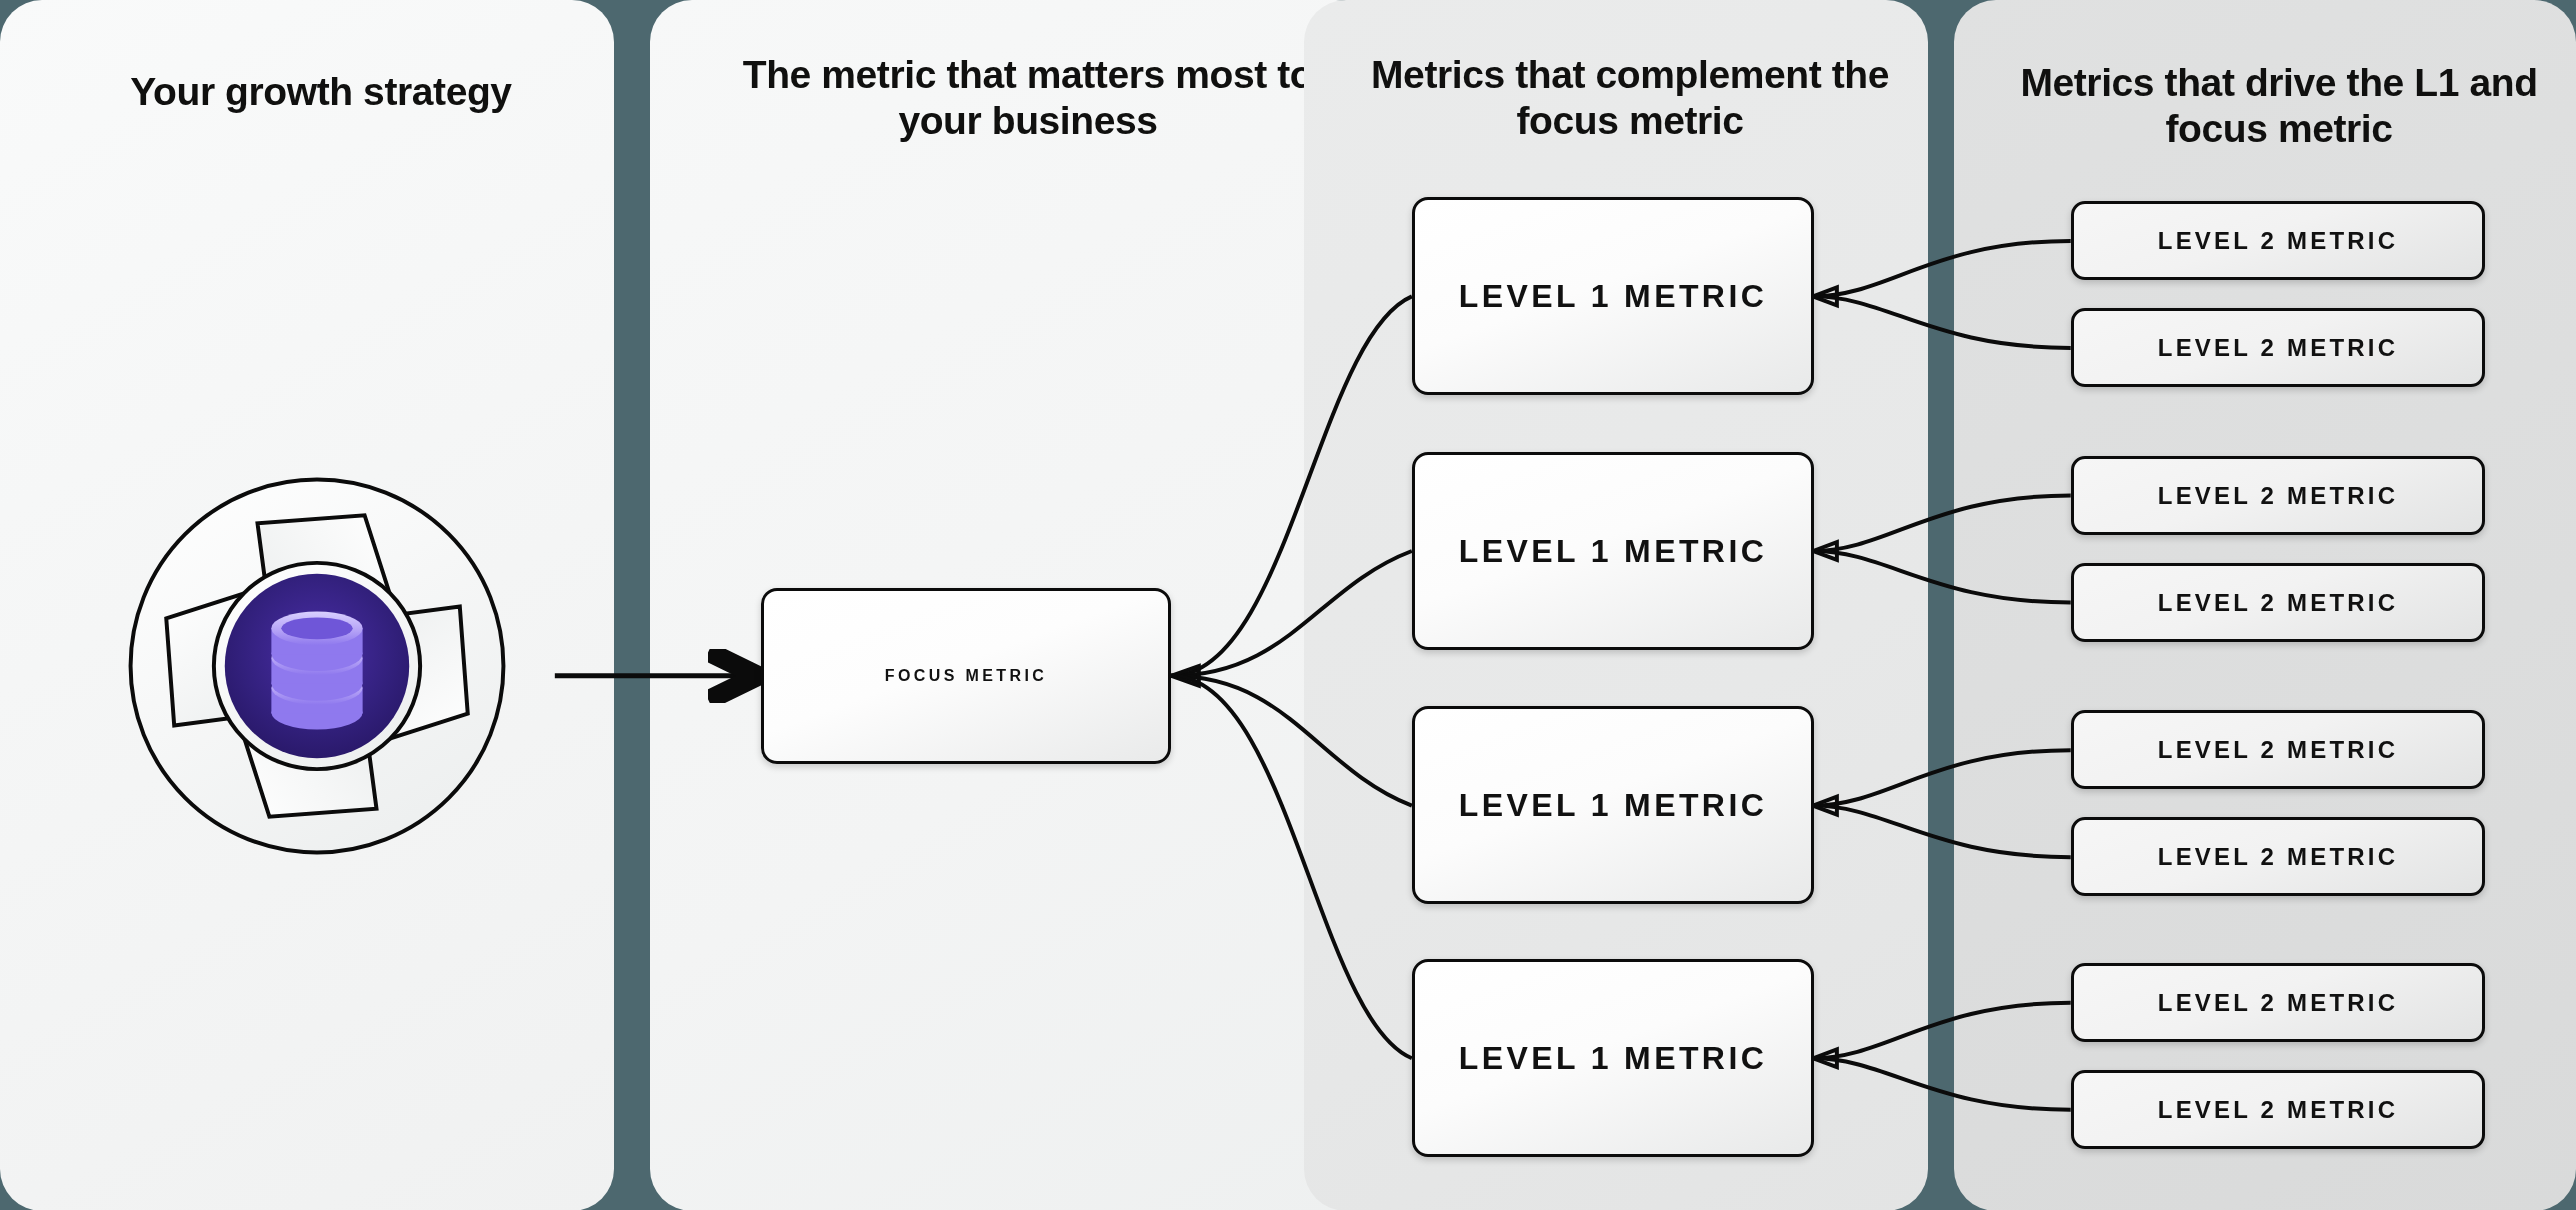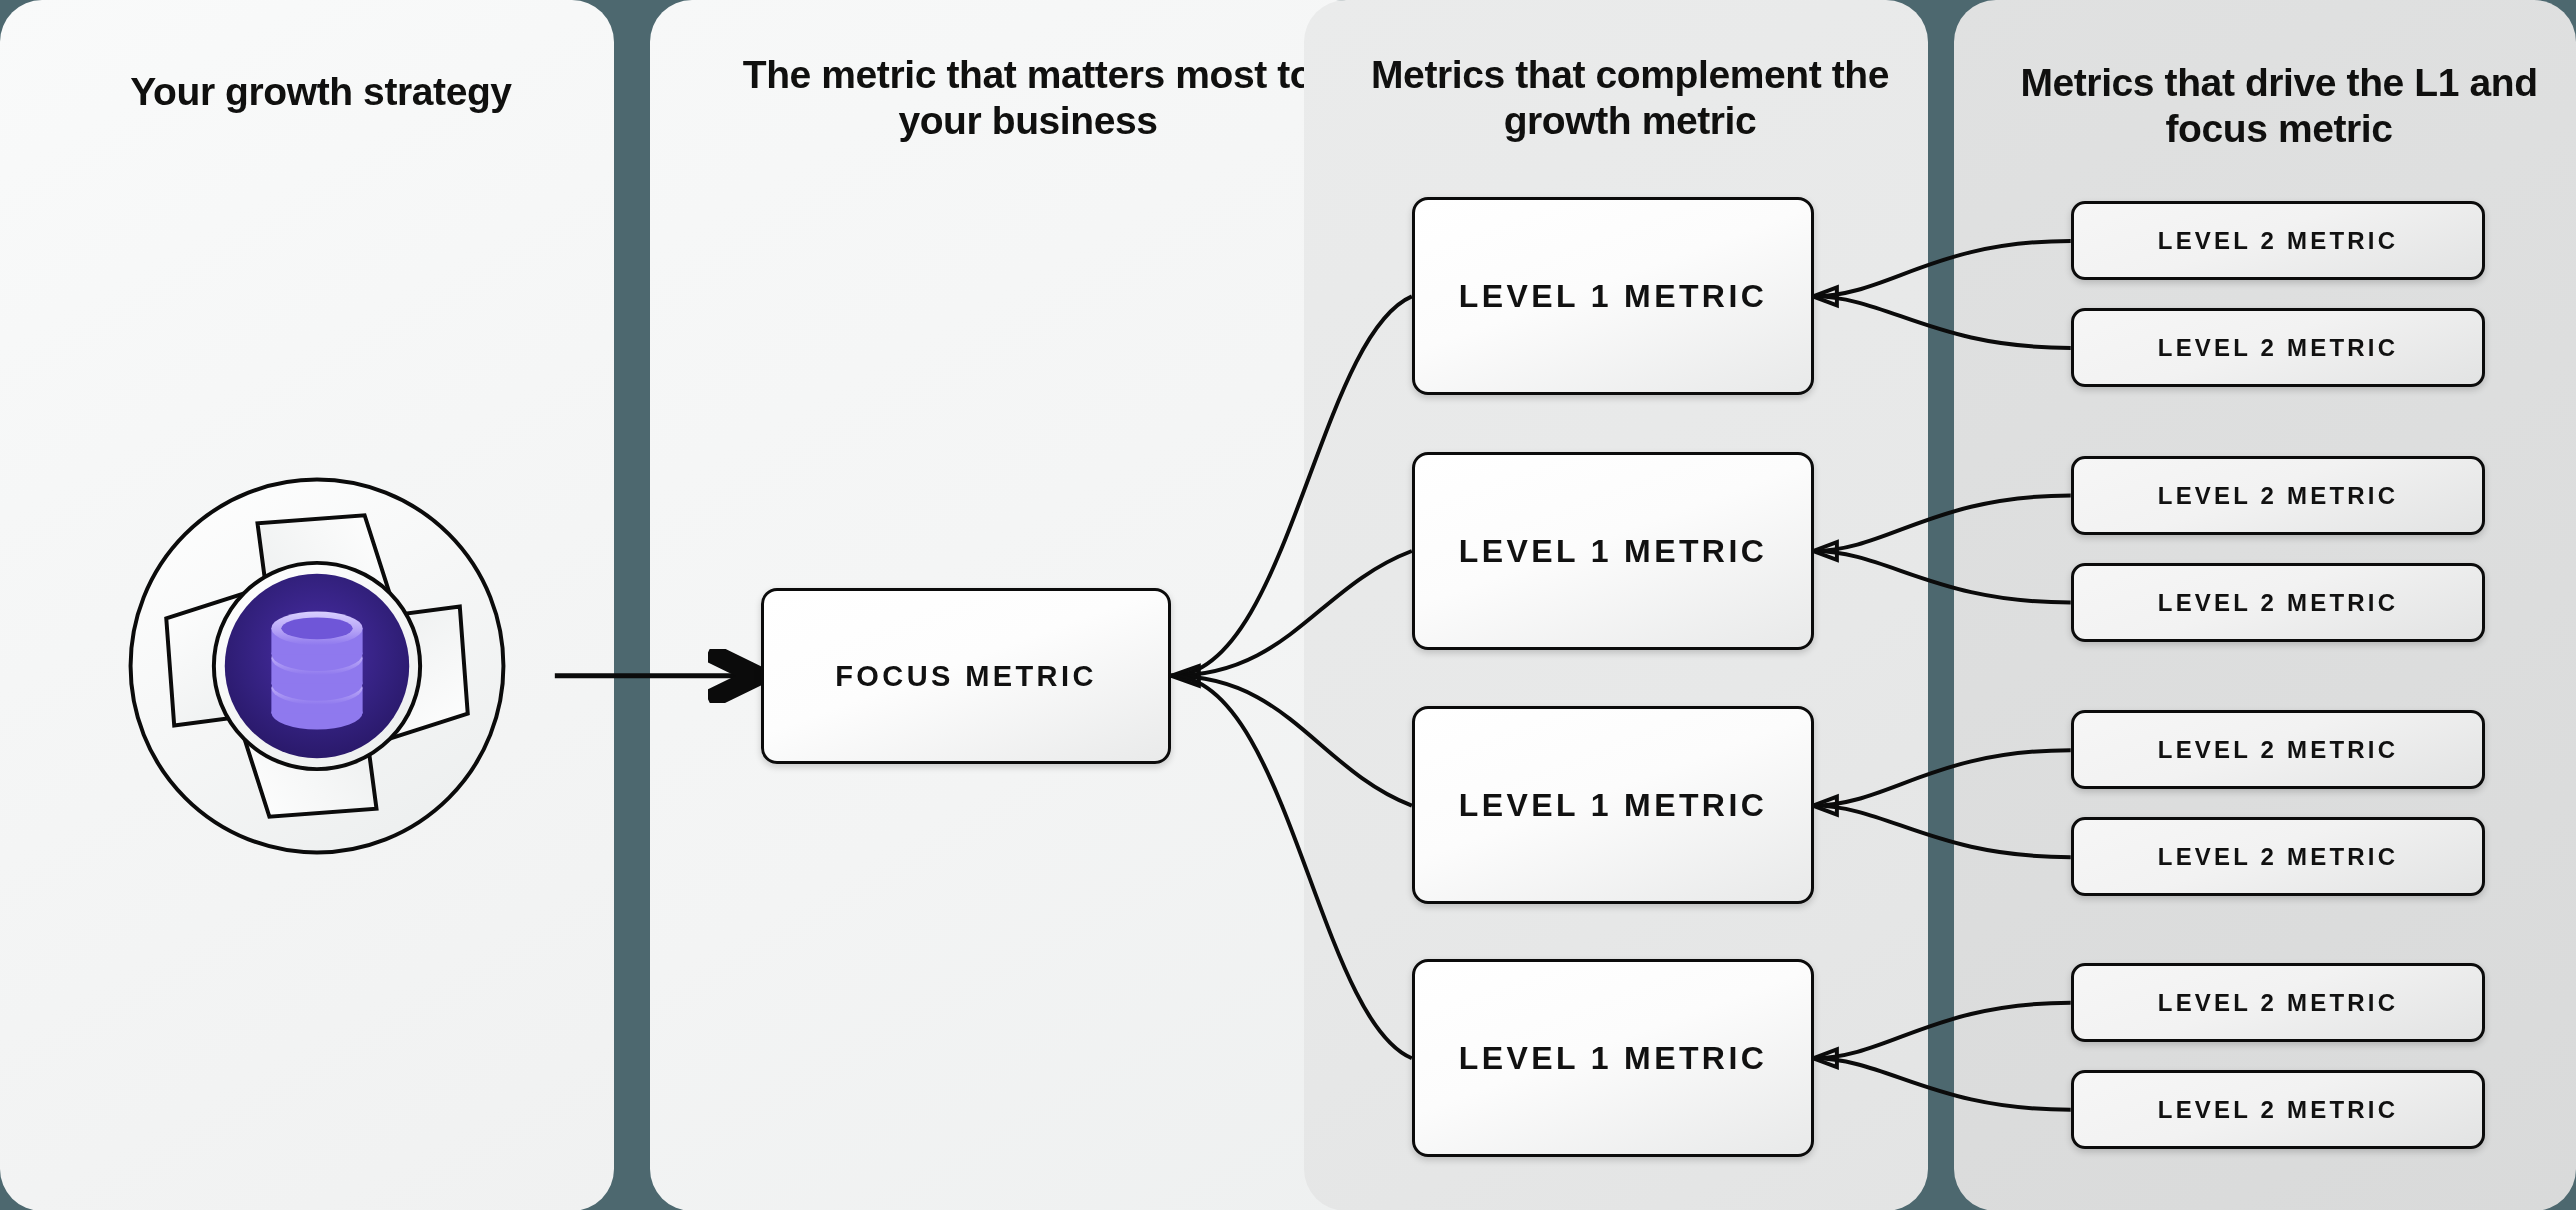"Metrics that complement the growth" div.col-title { text: growth -> focus }
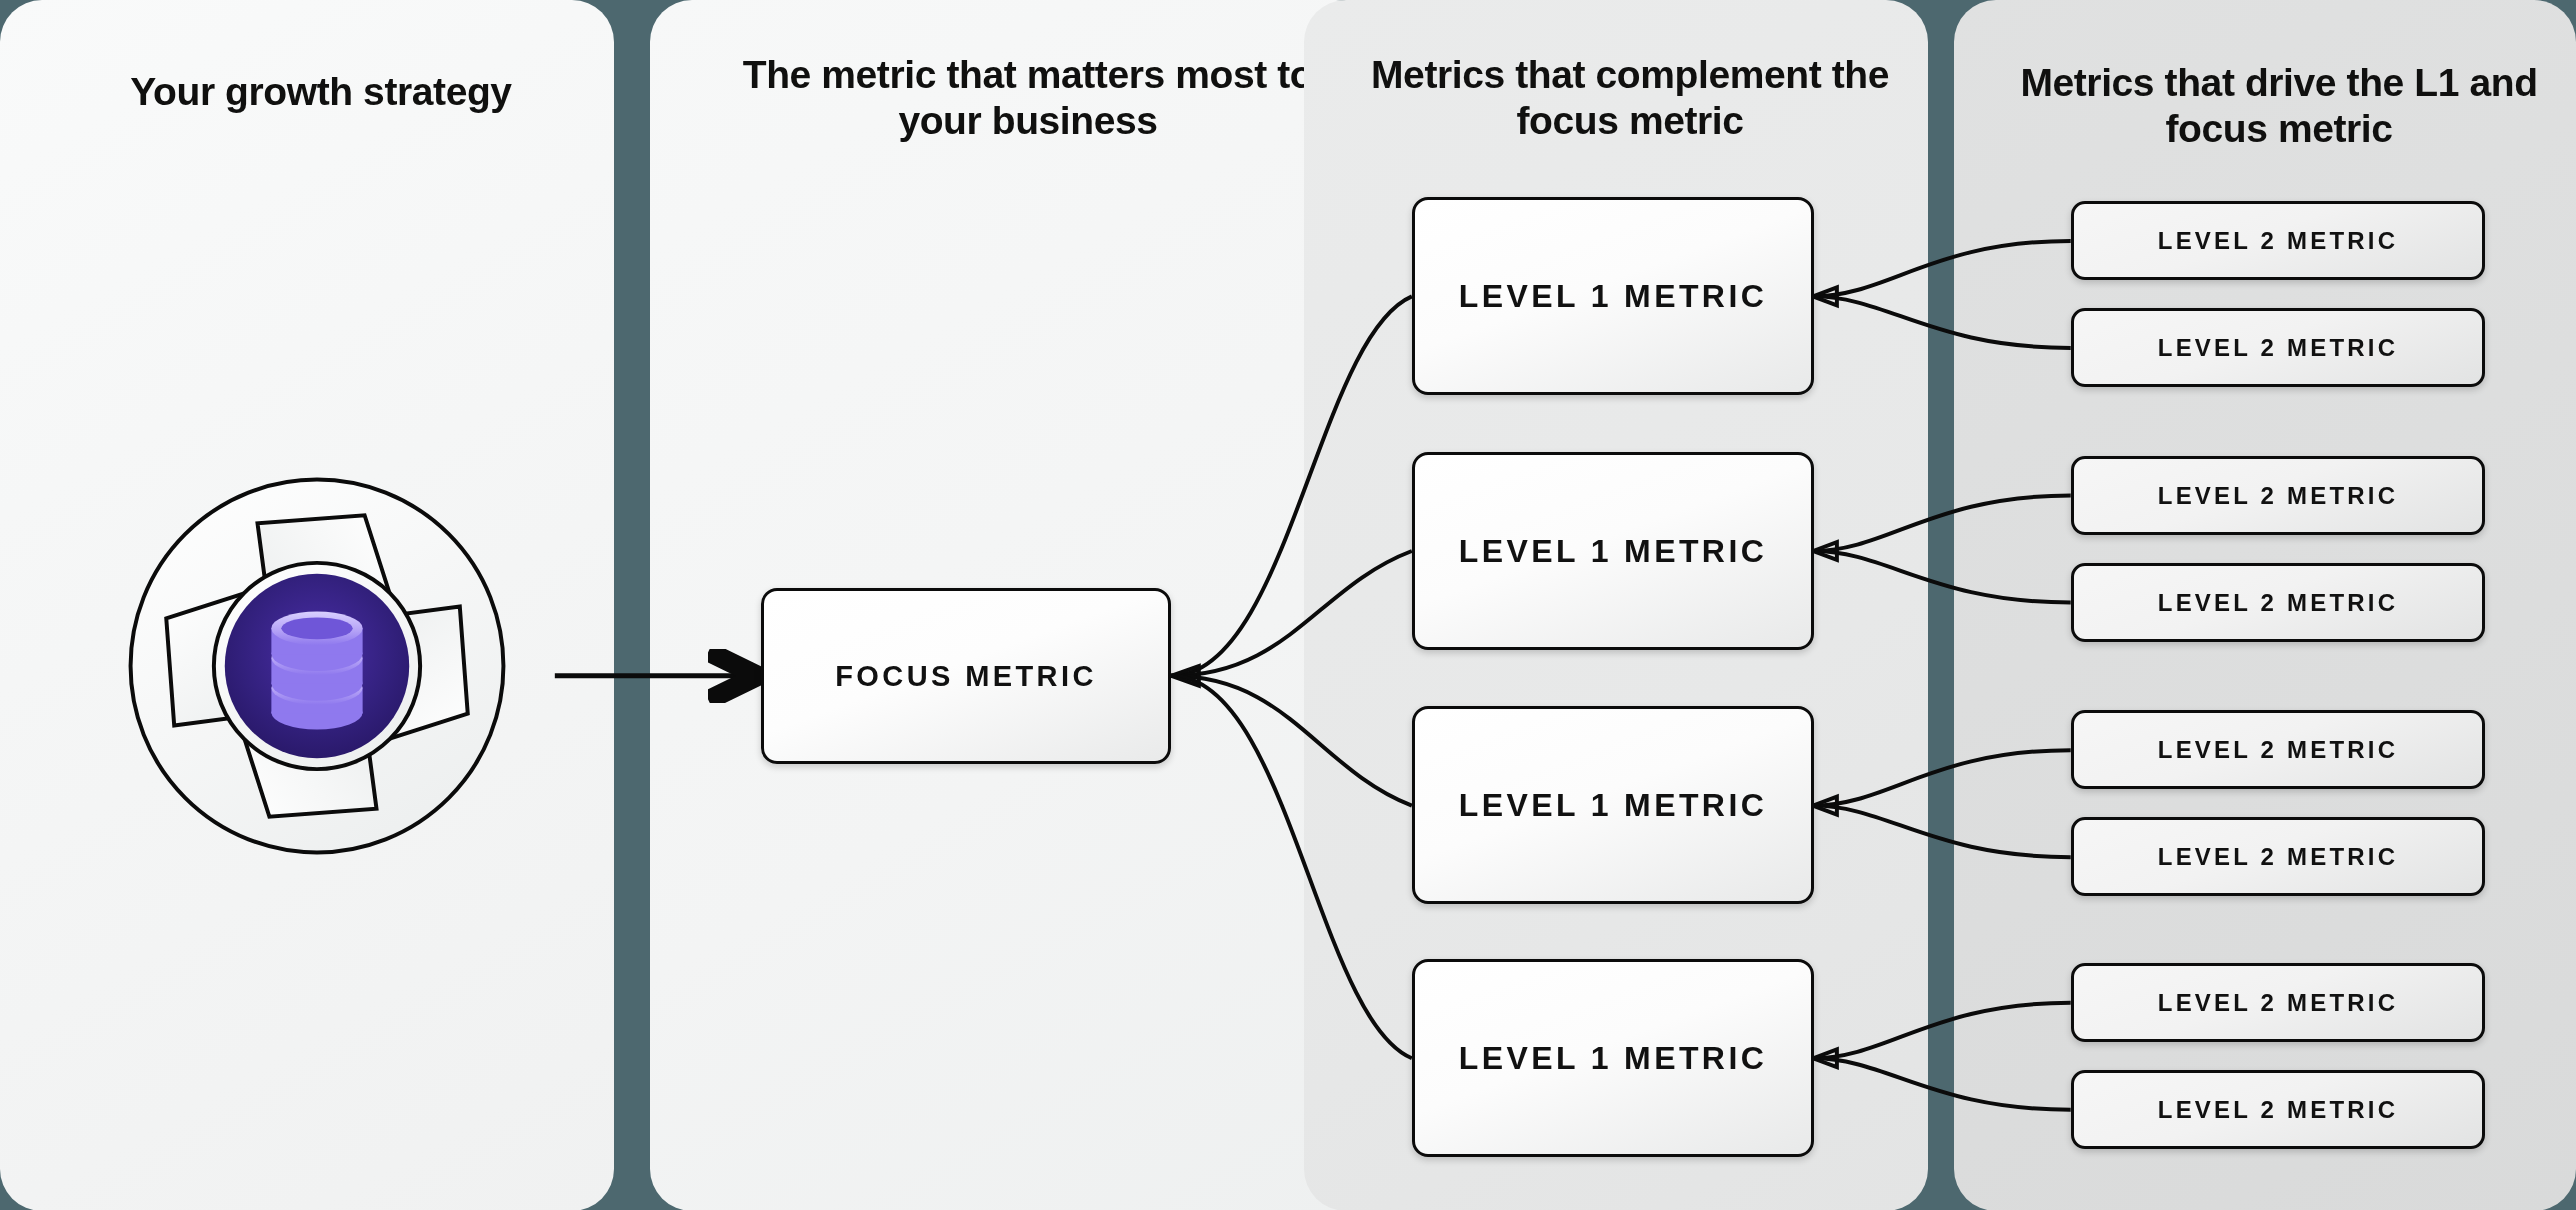"FOCUS METRIC" .box-focus { font-size: 29px -> 16px }
